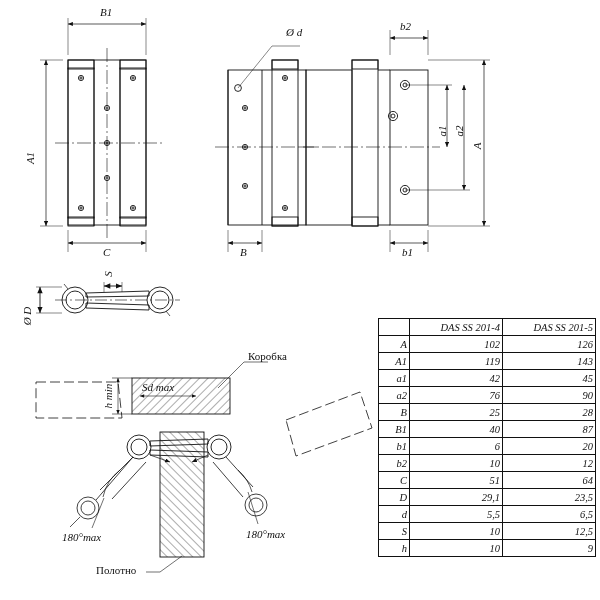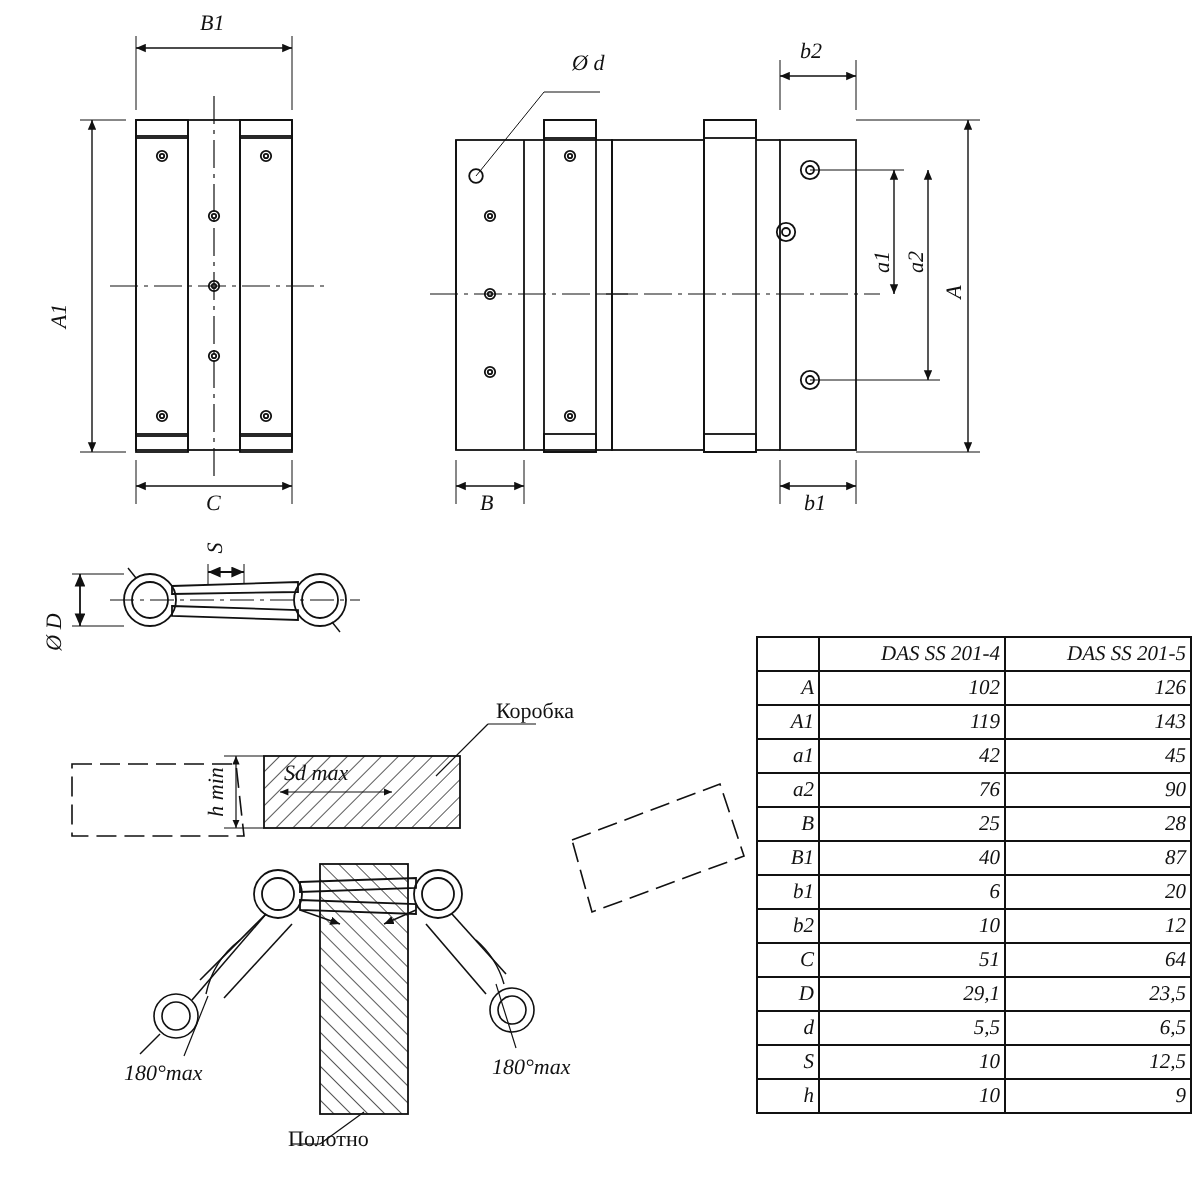"Полотно" div.lbl { margin-left: 48px -> none }
